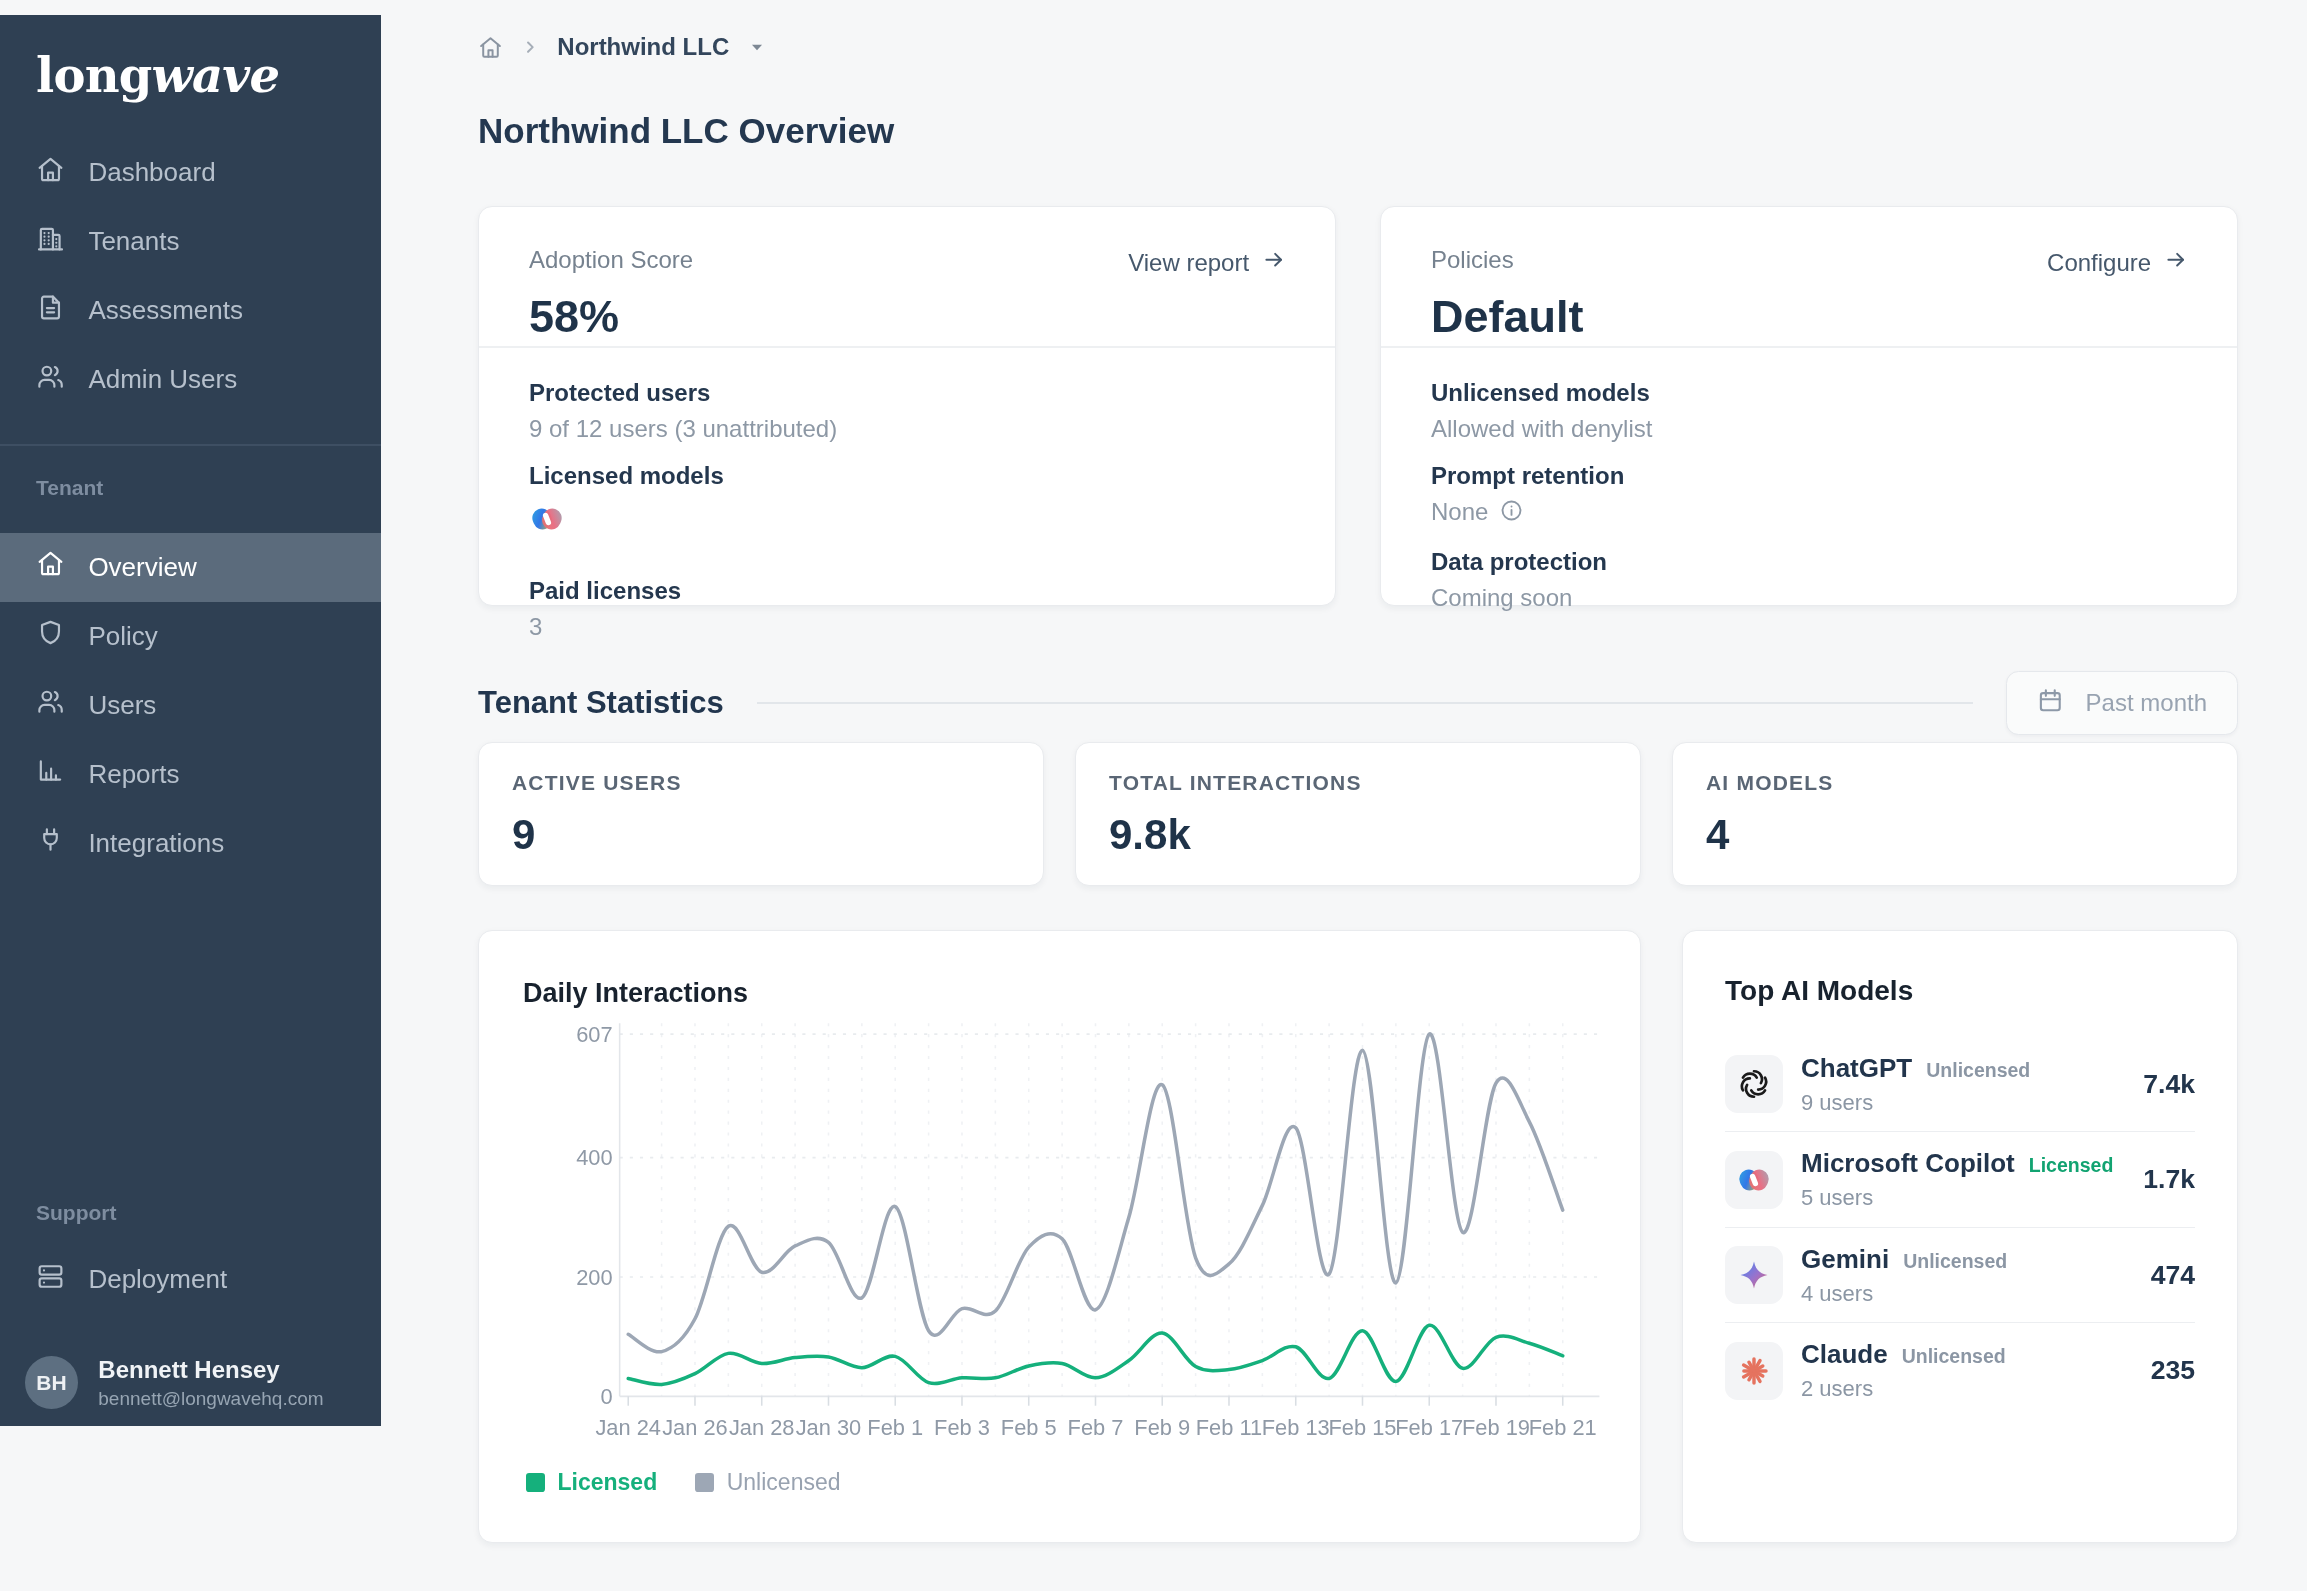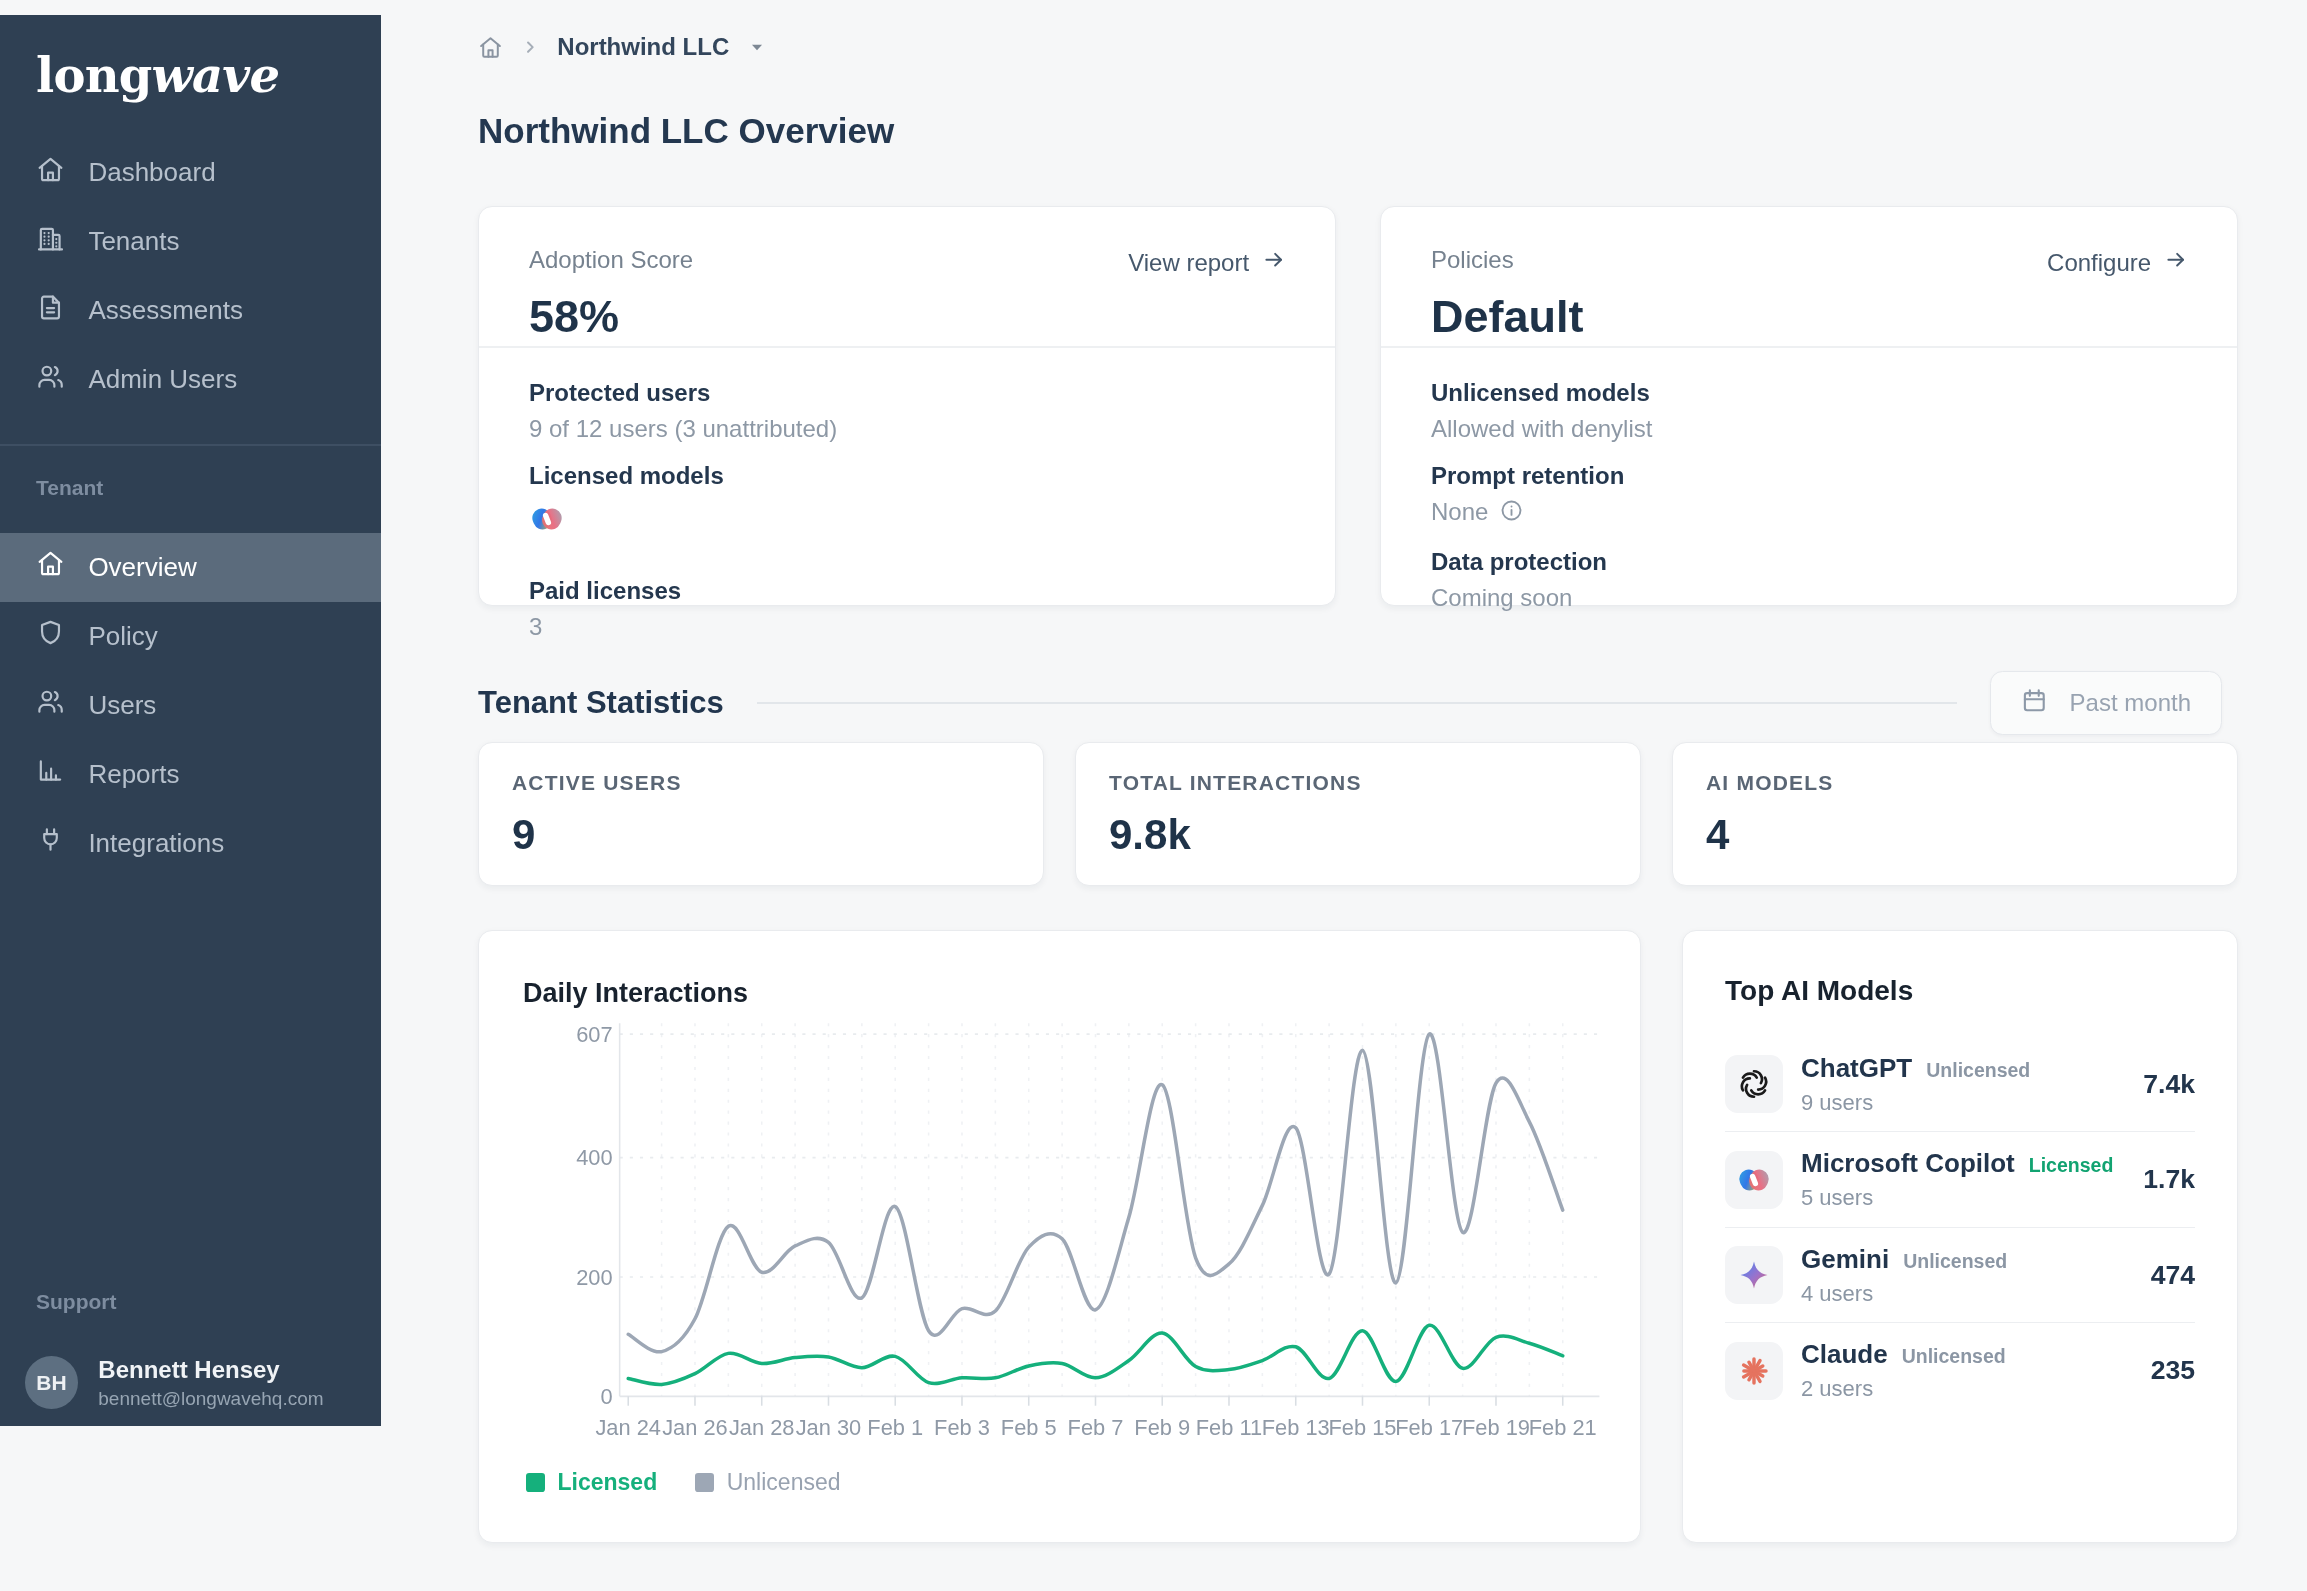"Tenant Statistics" .stats-header { right: 85px -> 69px }
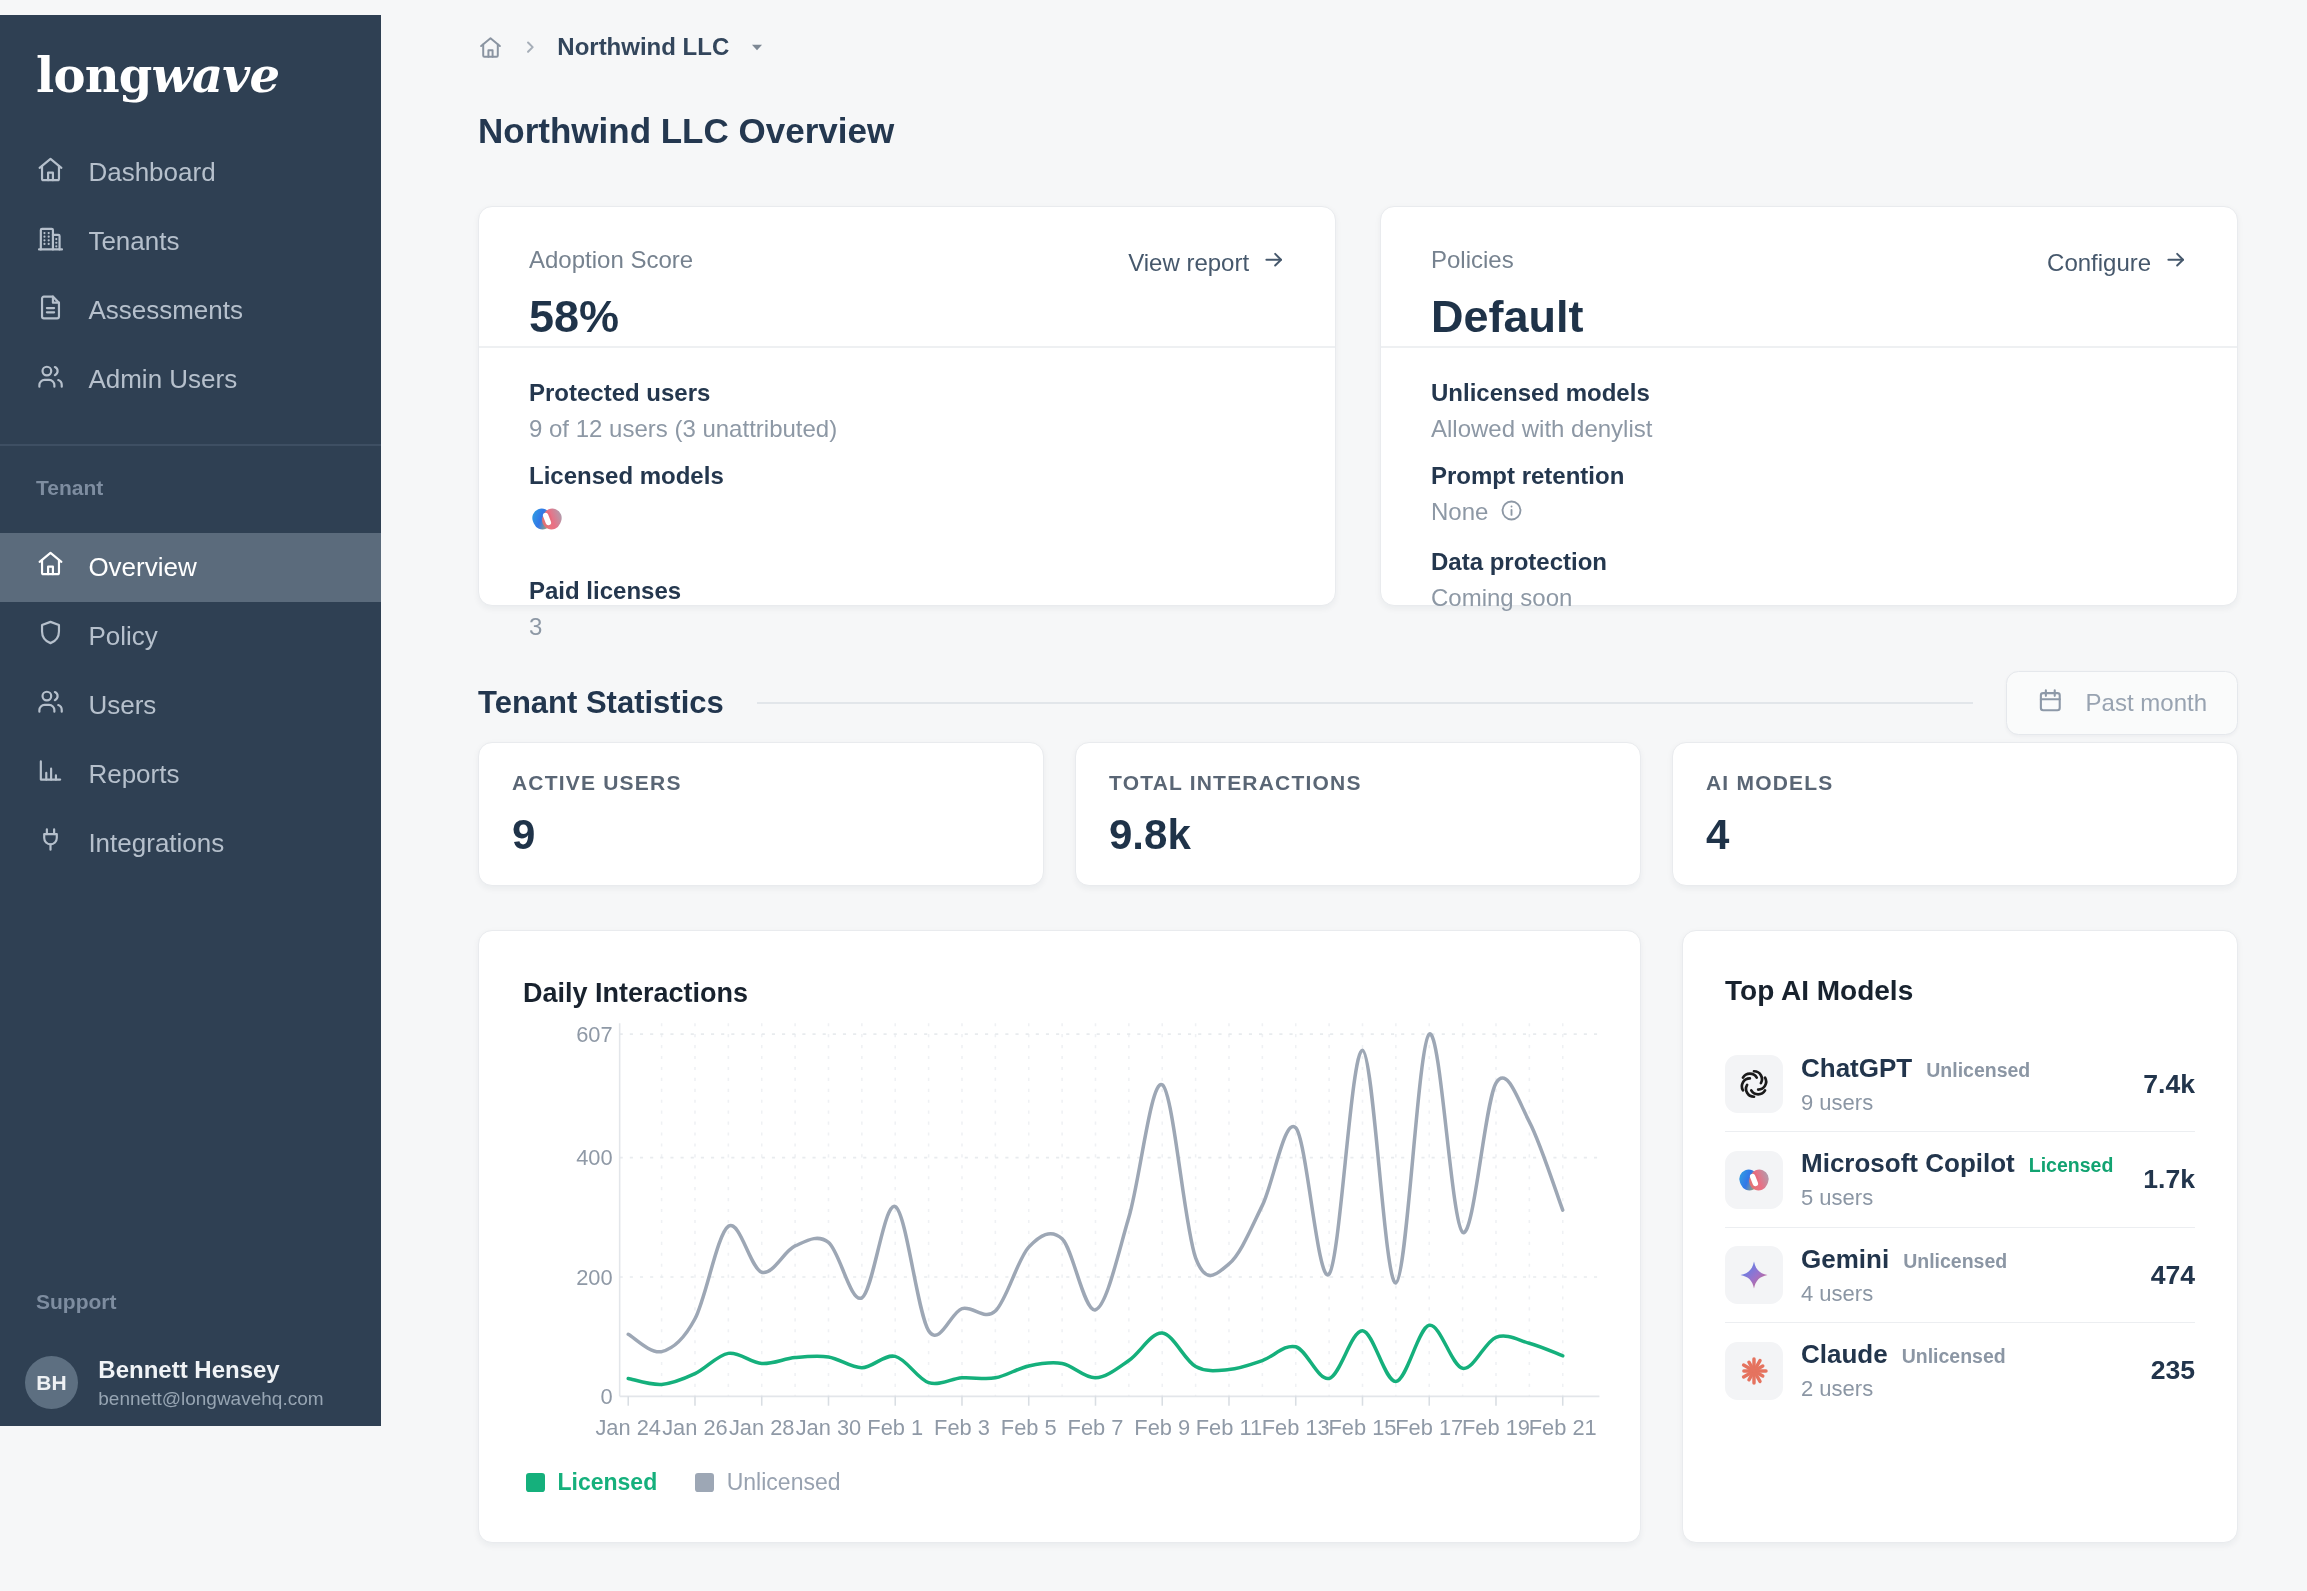"Deployment" div.nav-item { html: none -> <div> <span><svg> <rect></rect> <rect></rect> <path></path> </svg></span> <span>Deployment</span> </div> }
